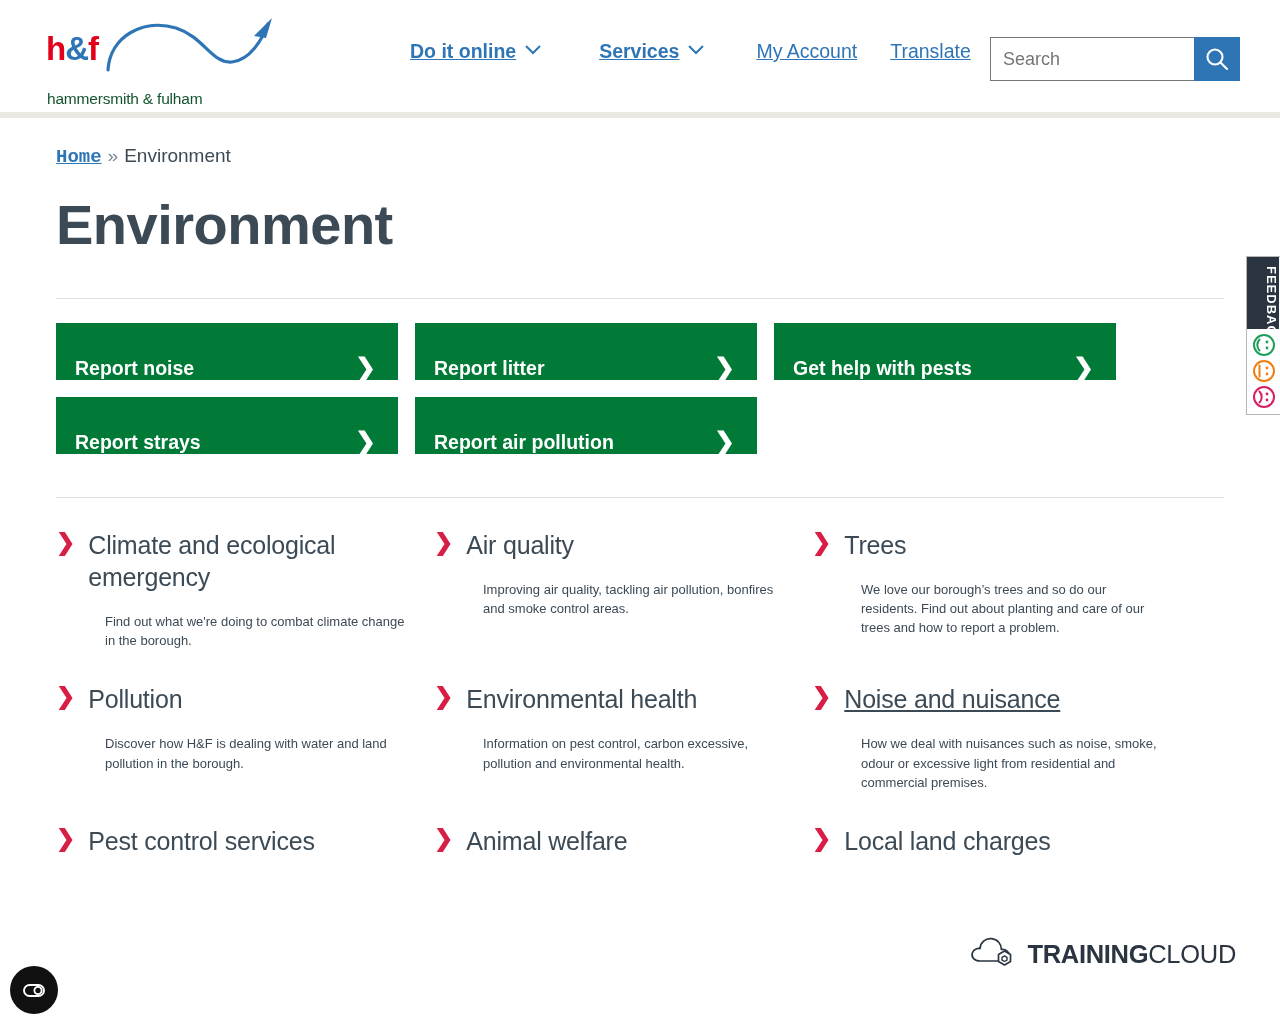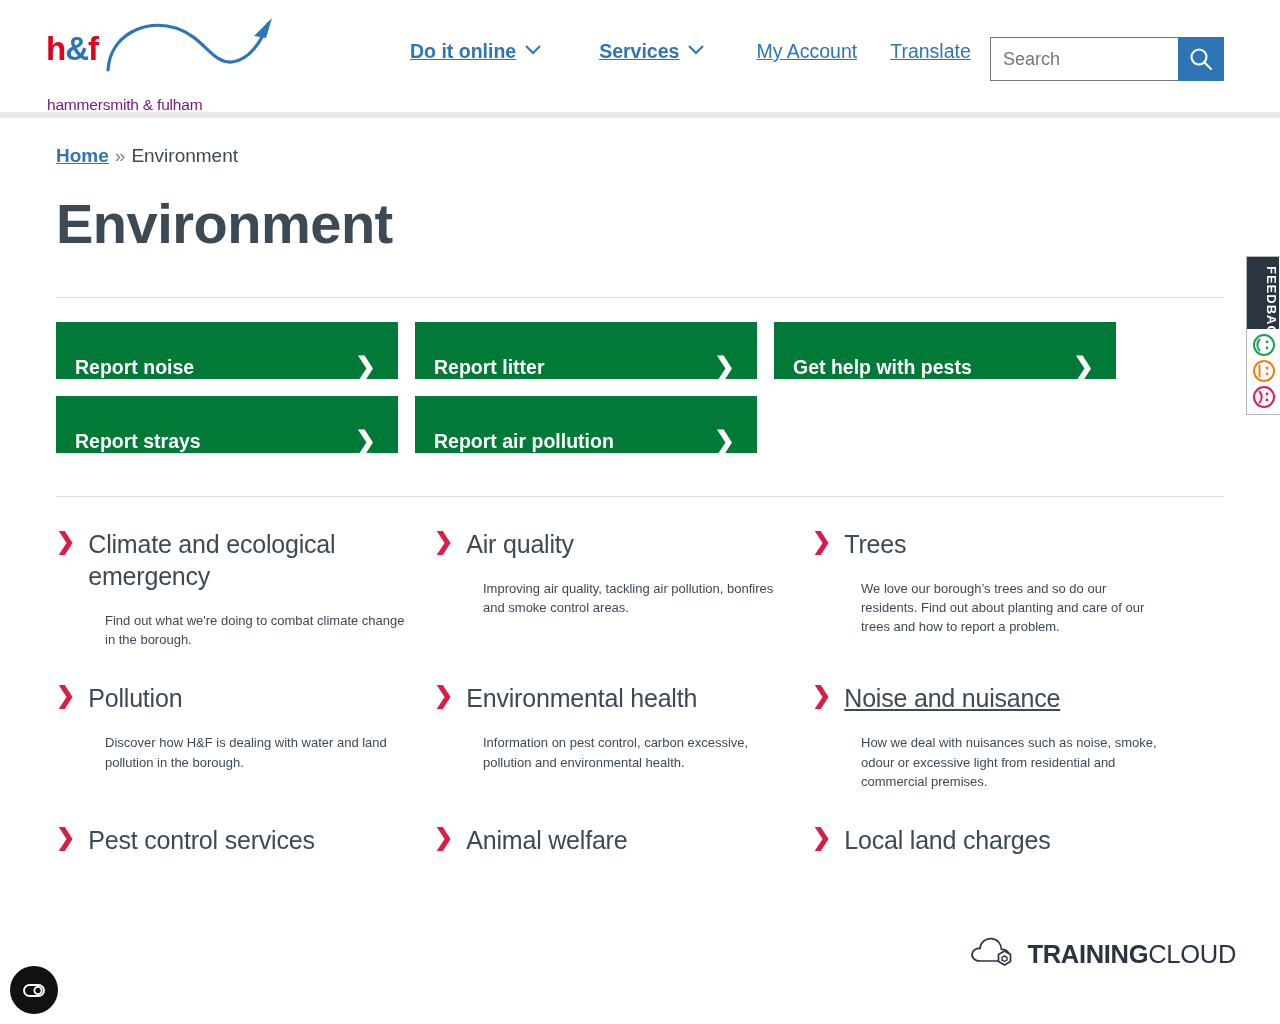"Search" .search-input { width: 188px -> 204px }
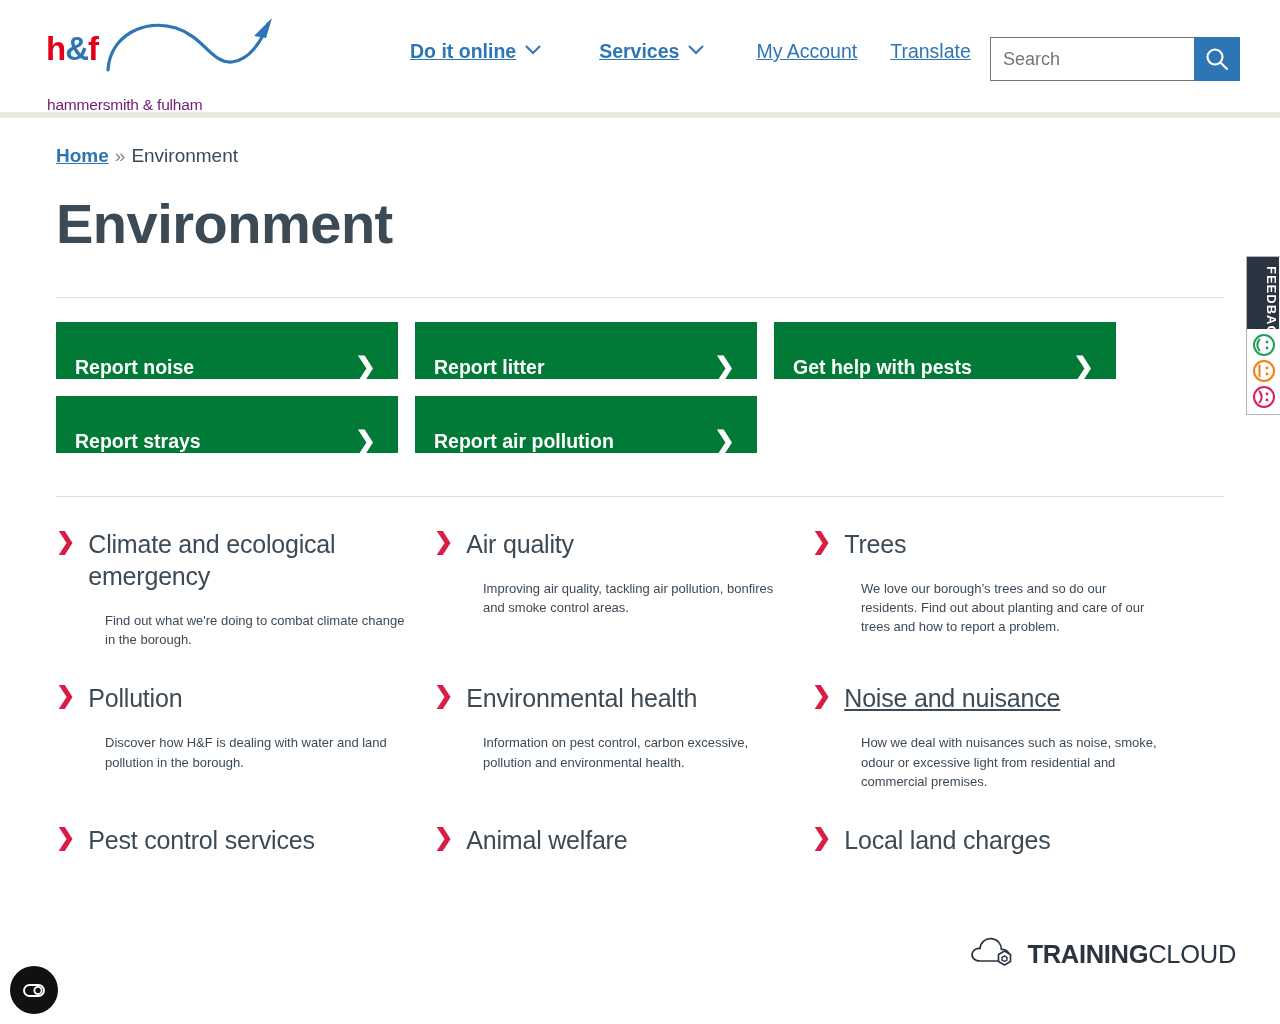"hammersmith & fulham" .logo-sub { color: #701a75 -> #14532d; top: 82px -> 76px }
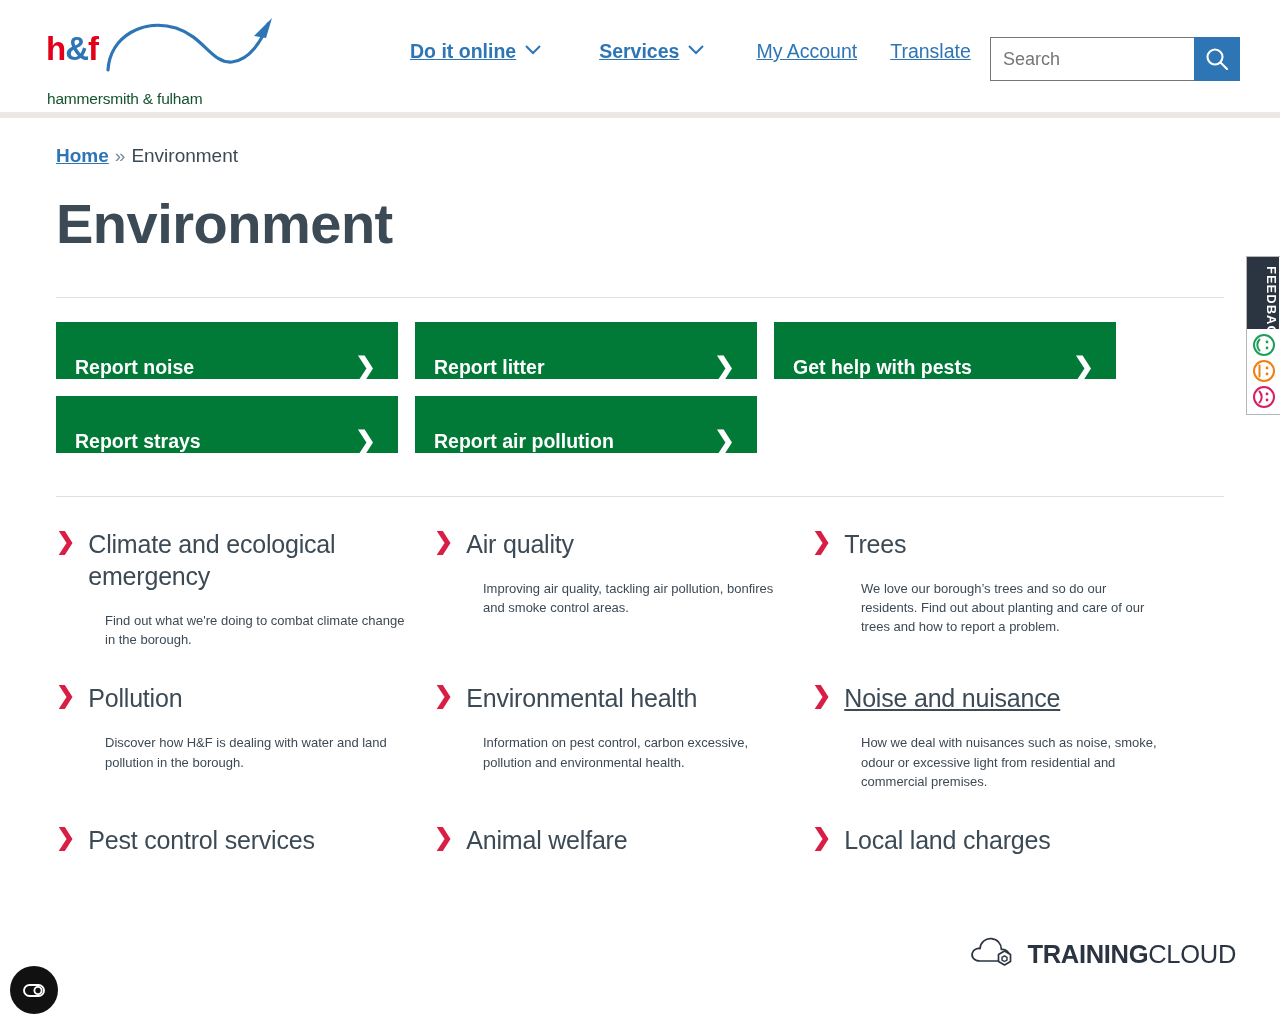"Home" .breadcrumb a { font-family: none -> Liberation Mono, monospace }
